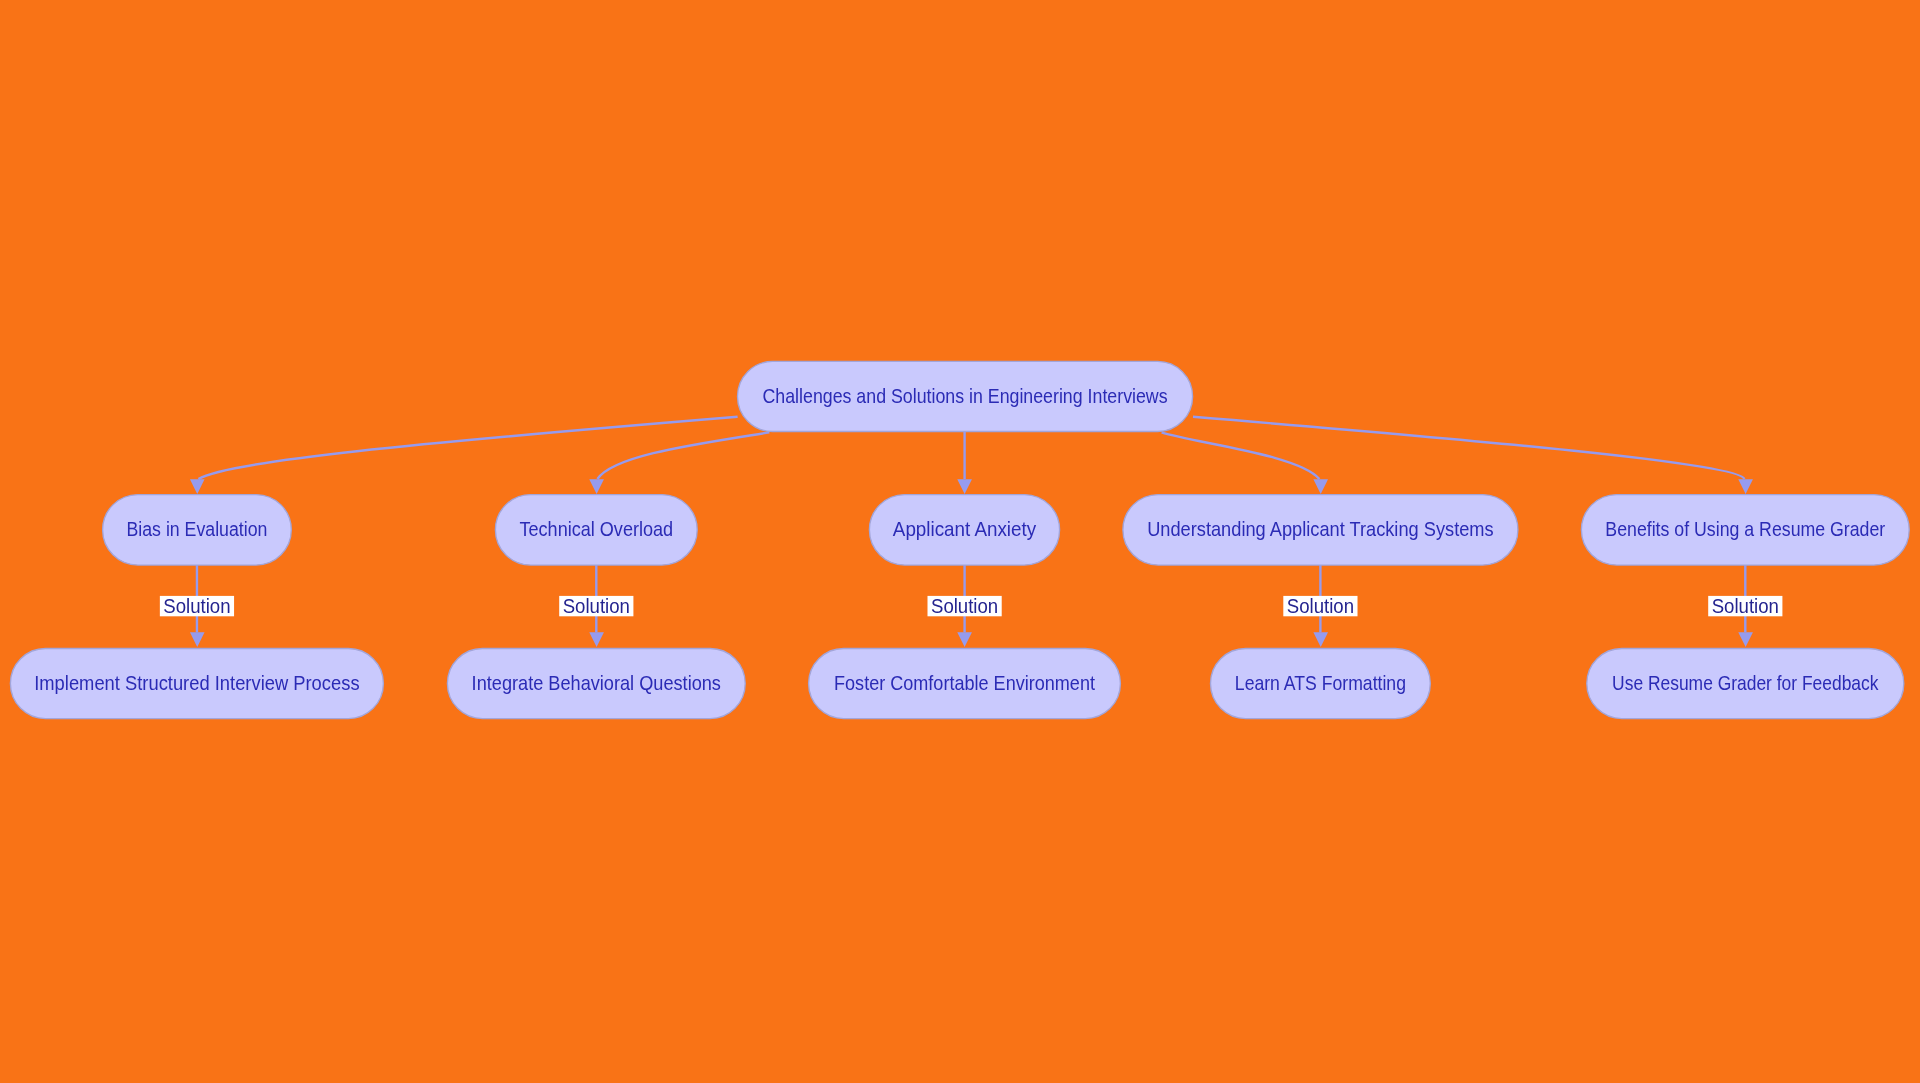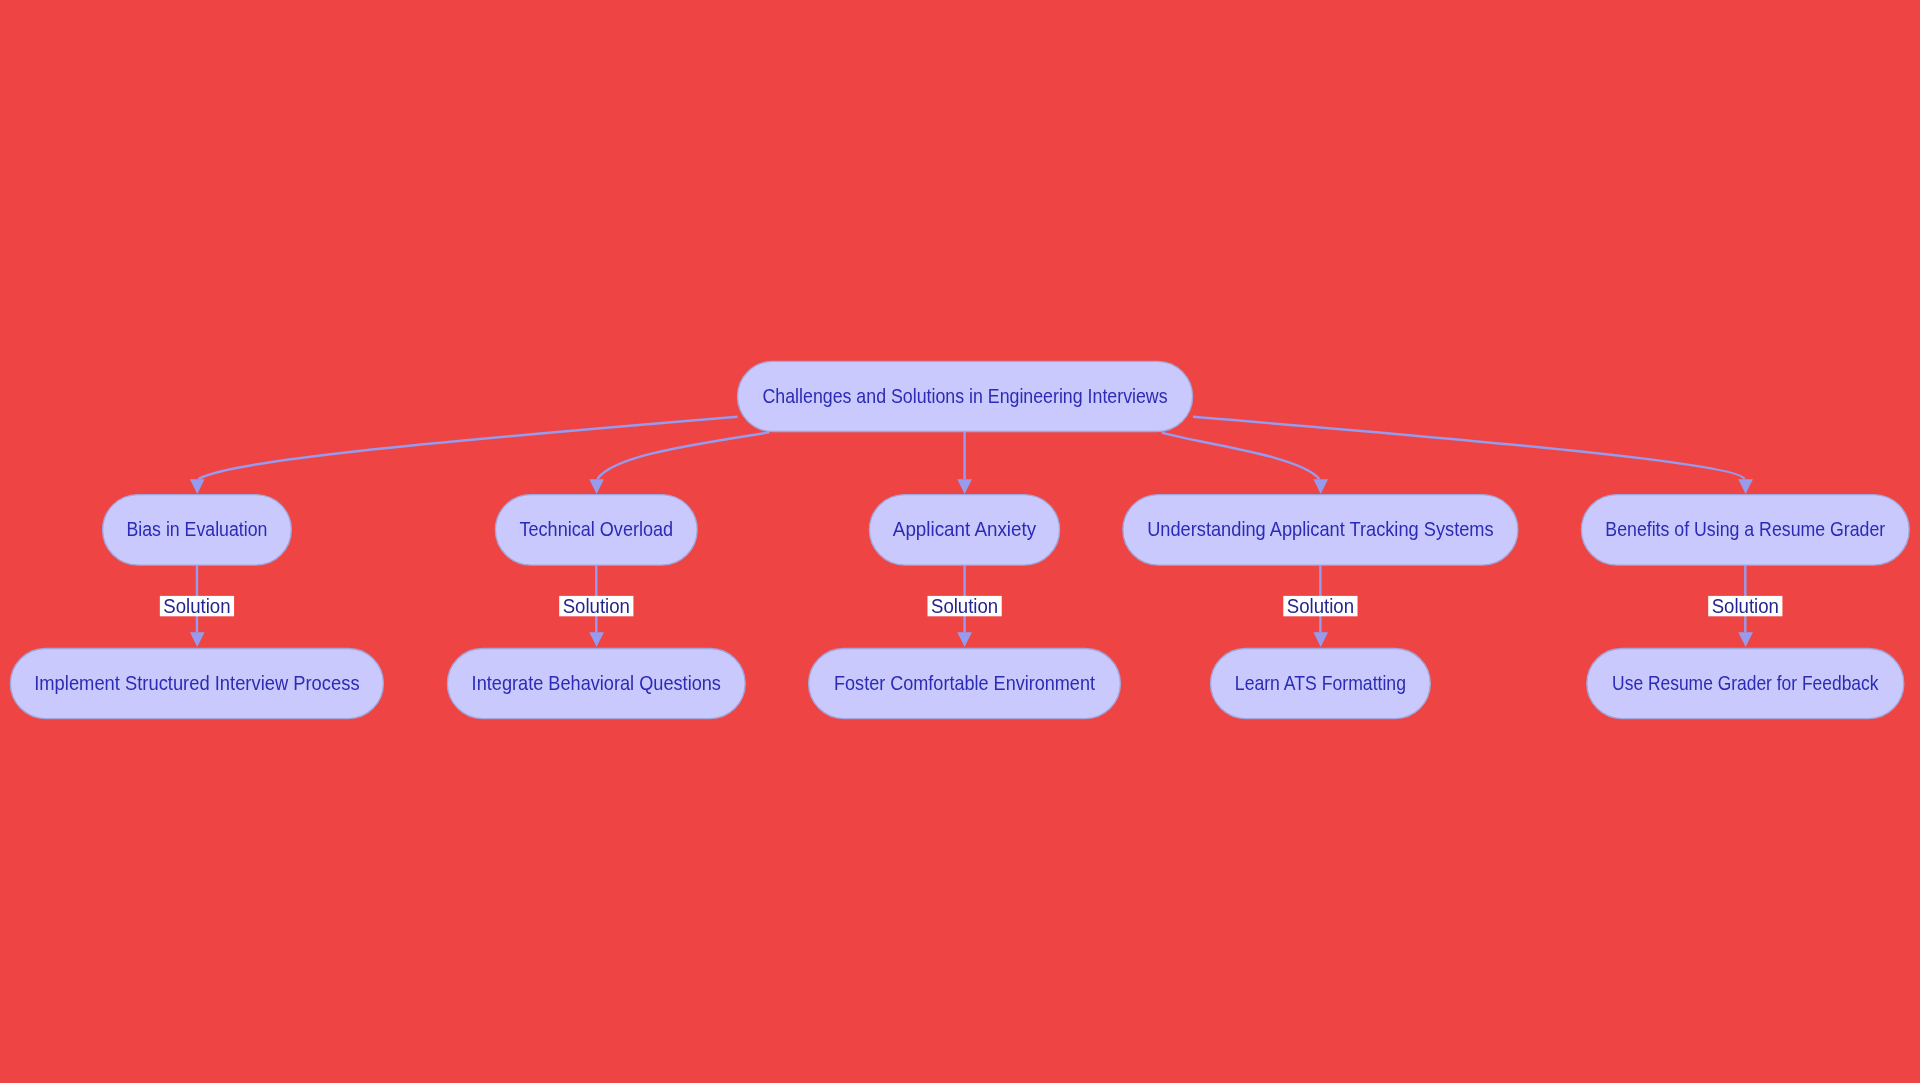"Challenges and Solutions in Engineering" #stage { background: #ef4444 -> #f97316 }
